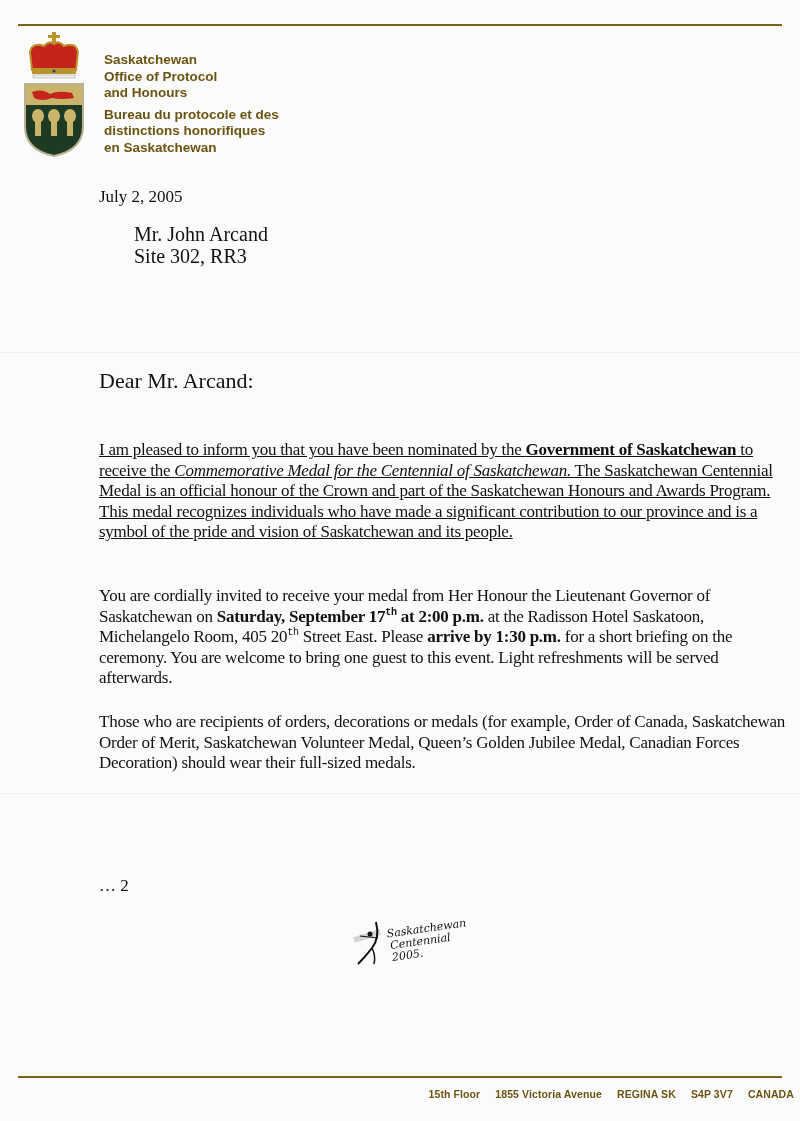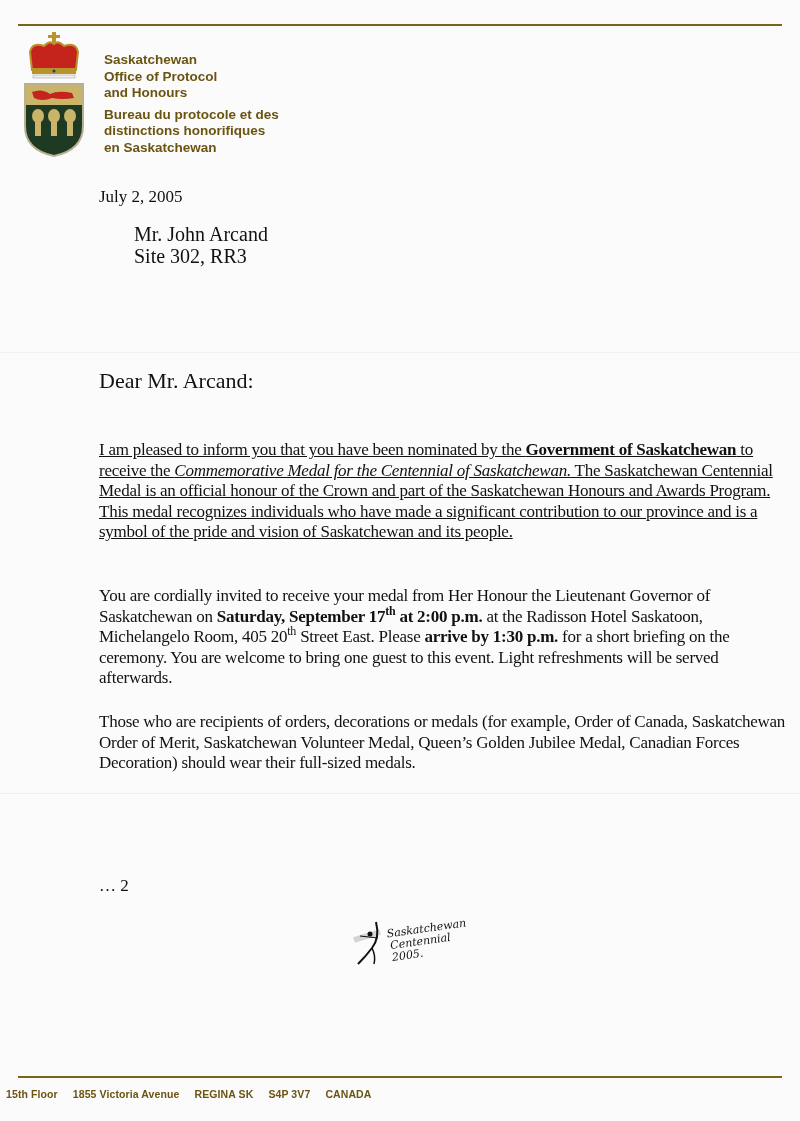"th" .para sup { font-family: none -> Liberation Mono, monospace; font-size: 12px -> 10px }
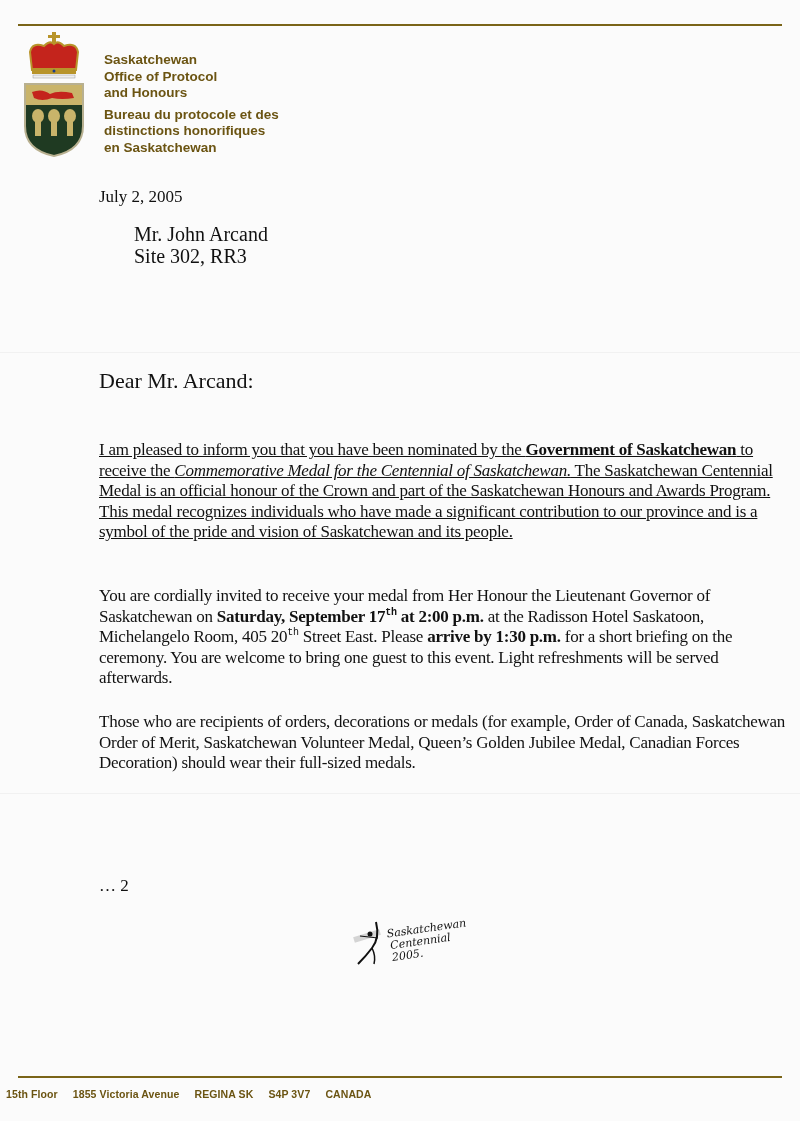"15th Floor 1855 Victoria Avenue" .footer { text-align: left -> right }
